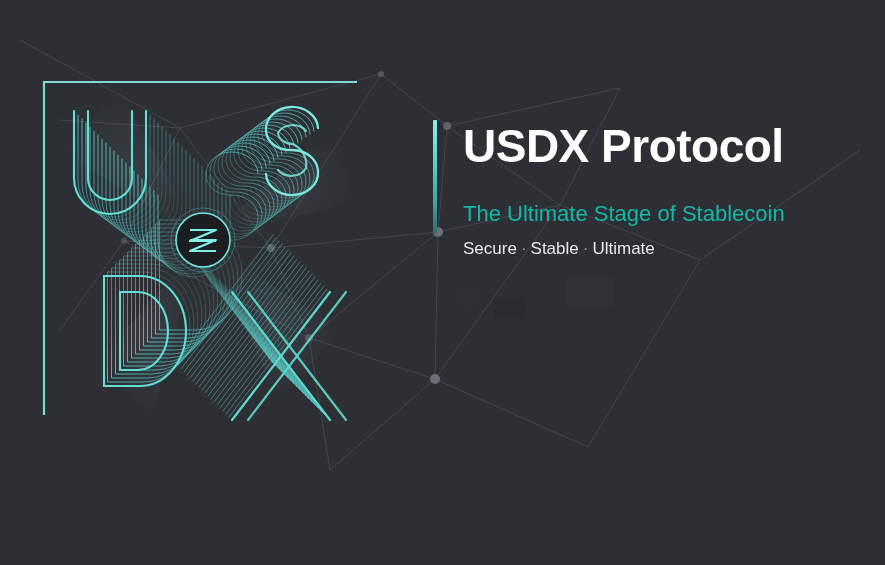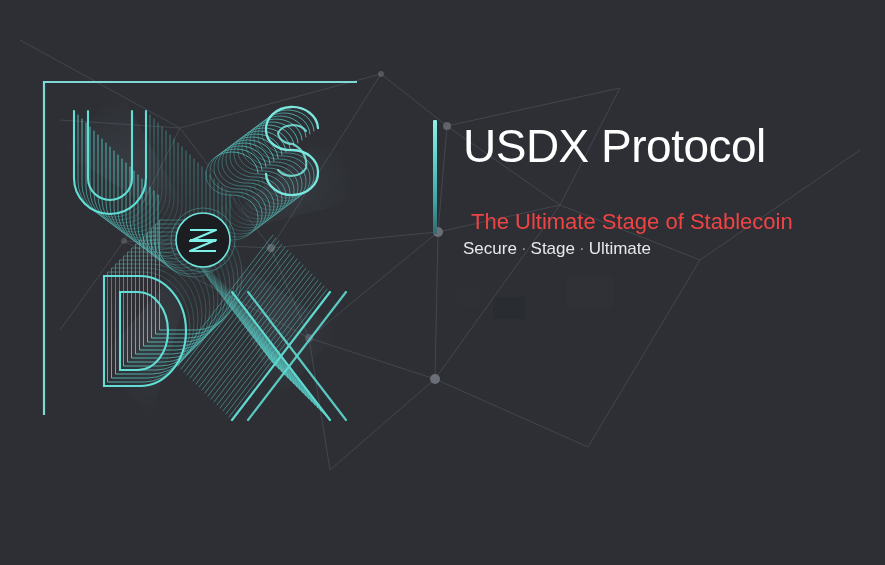"USDX Protocol" .title { font-weight: normal -> bold }
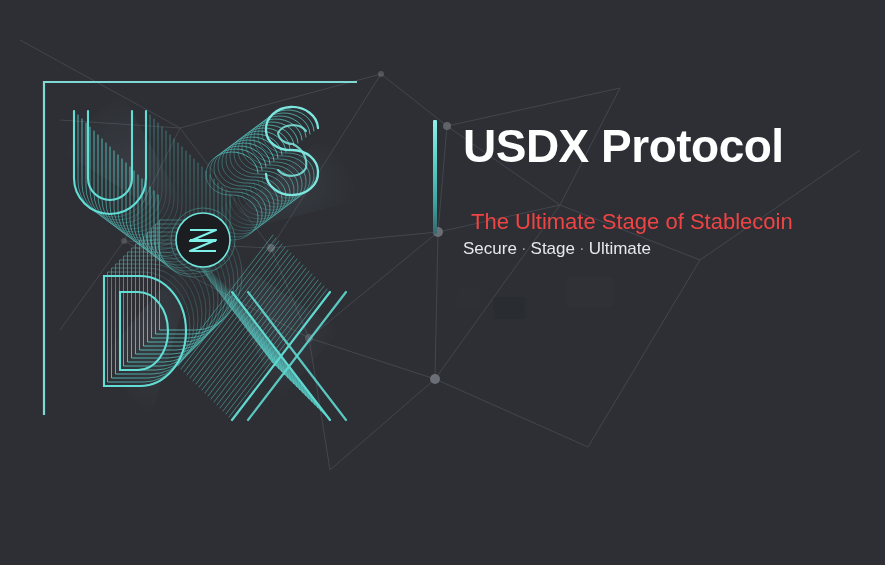"The Ultimate Stage of Stablecoin" .subtitle { color: #ef4444 -> #14b8a6; margin: 8px -> 0 }
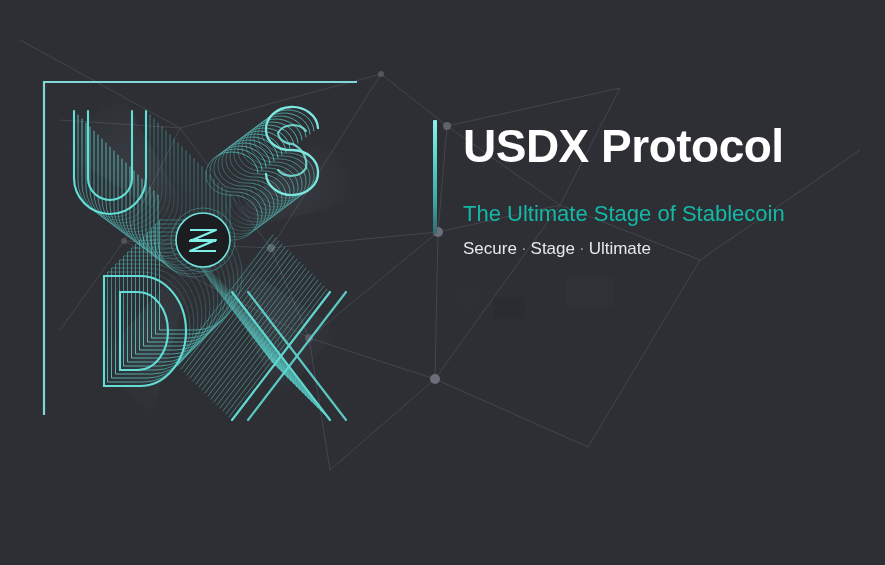"Stage" span { text: Stage -> Stable }
